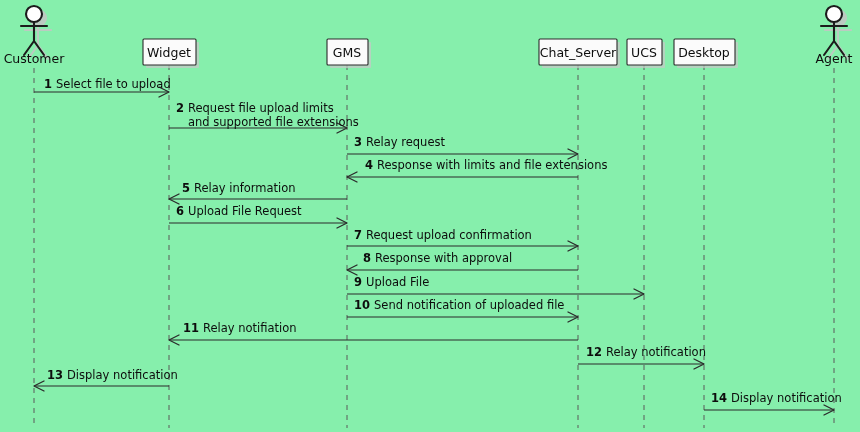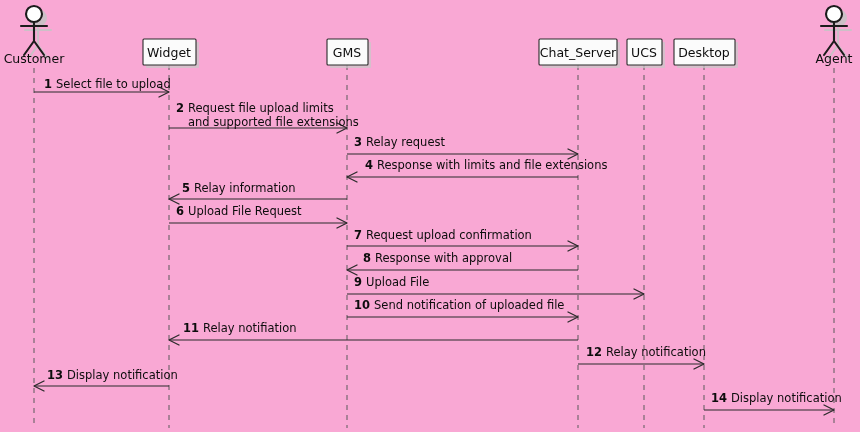"Customer" #diagram-root { background: #f9a8d4 -> #86efac }
